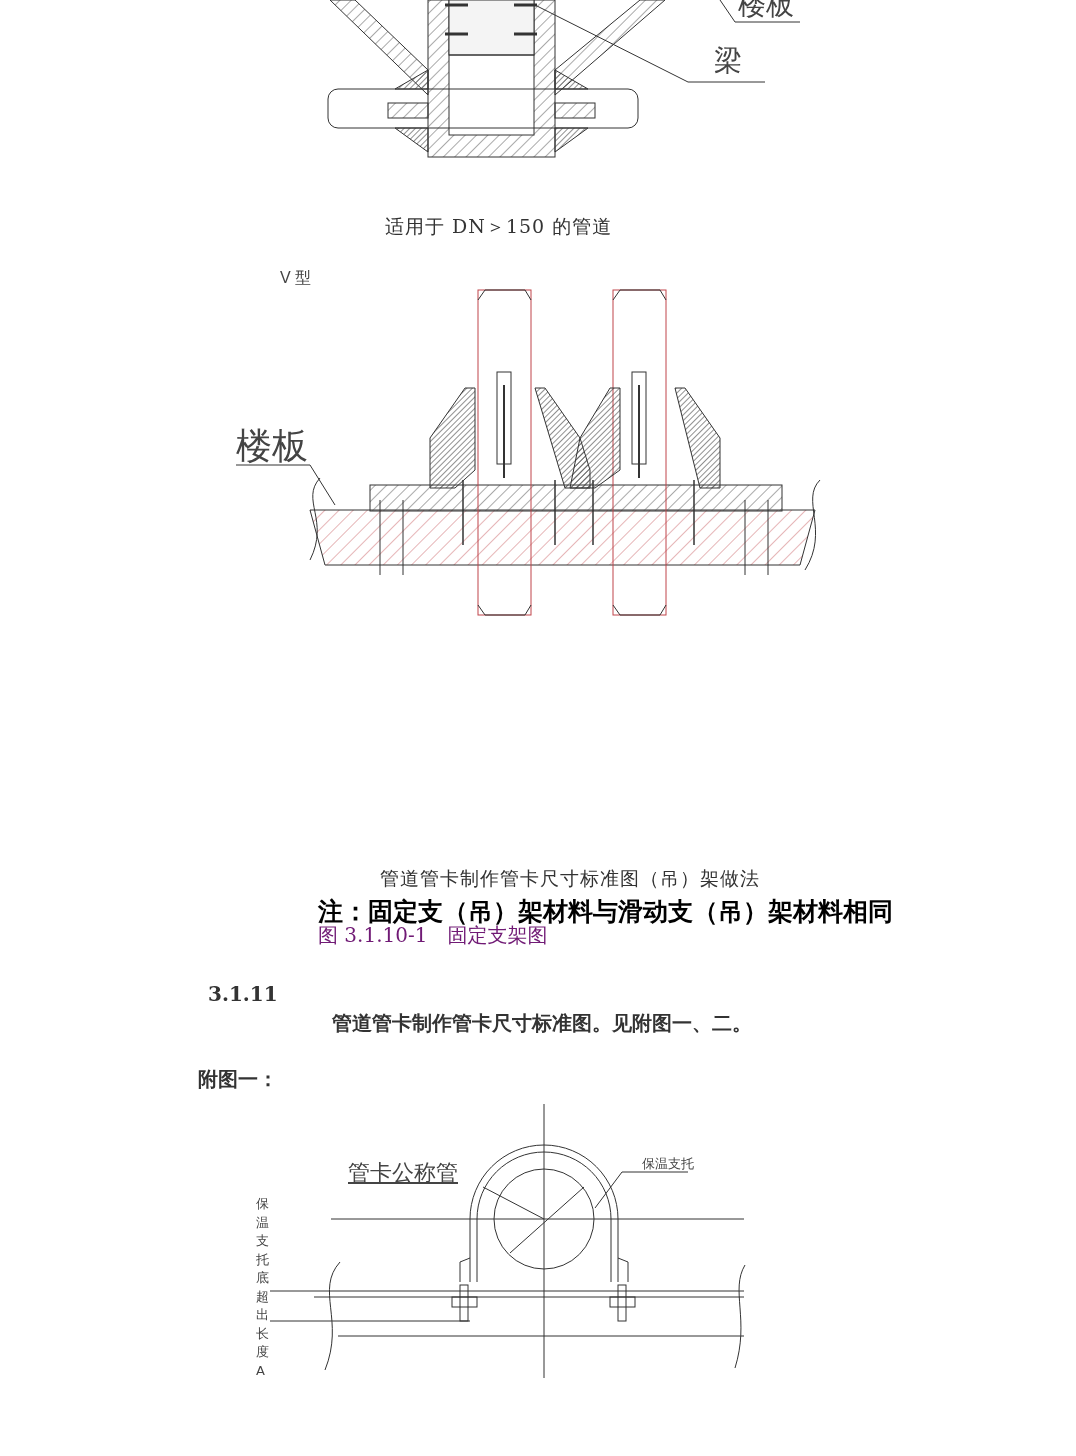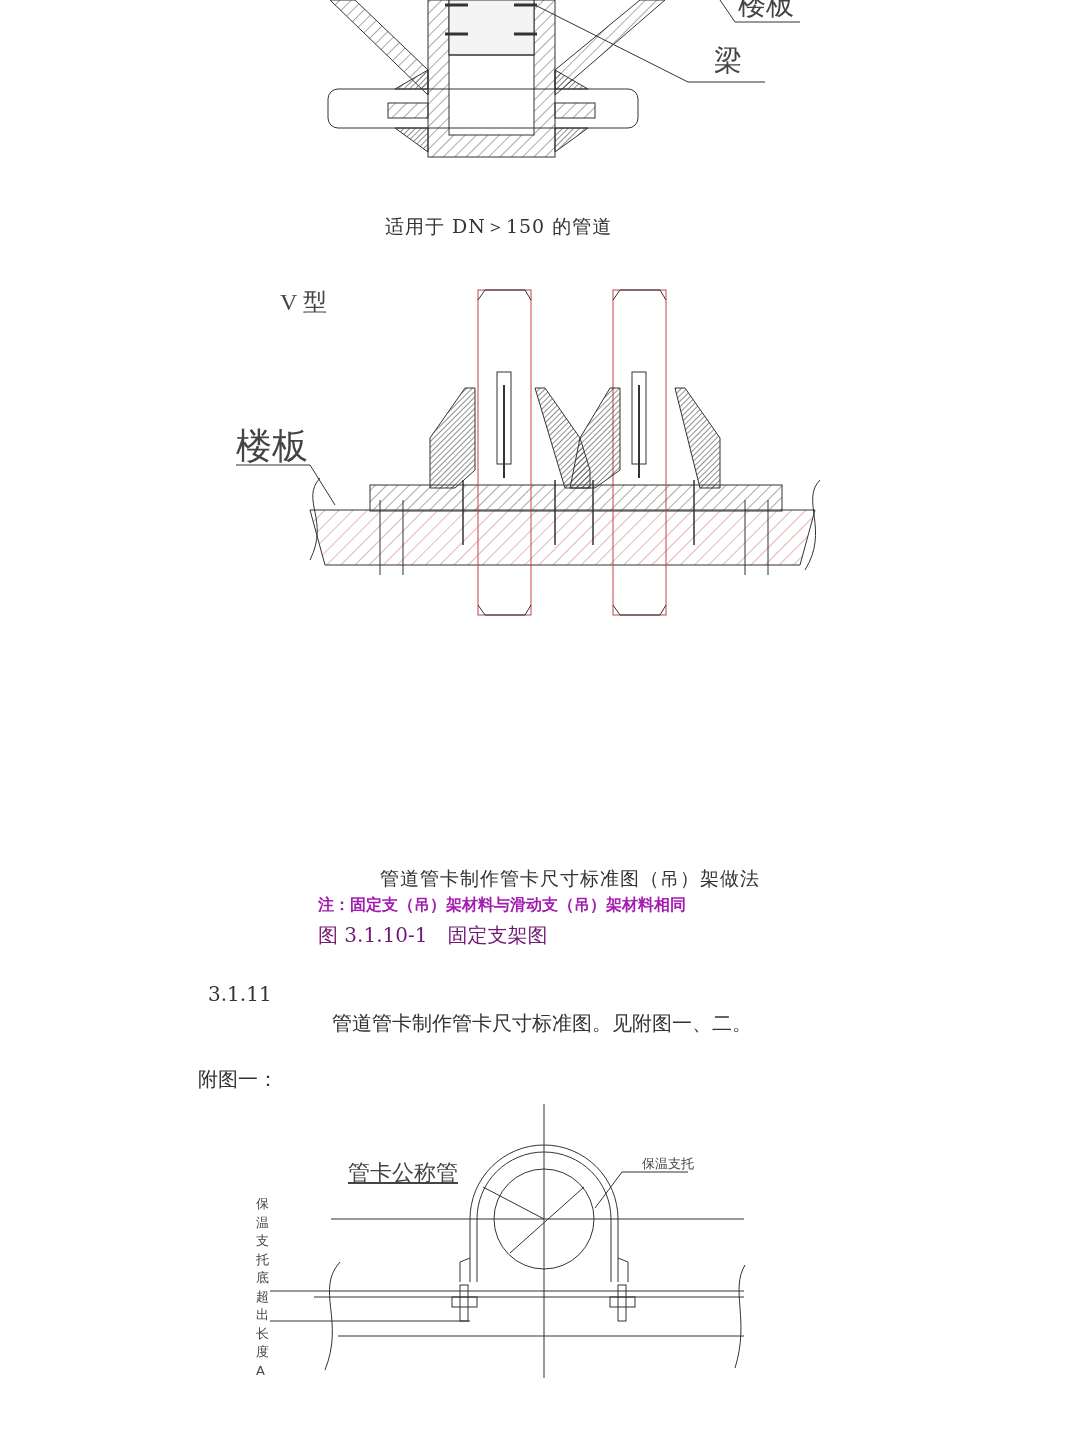"V 型" div.abs { font-family: Liberation Serif, serif -> Liberation Sans, sans-serif; font-size: 24px -> 16px; top: 286px -> 268px }
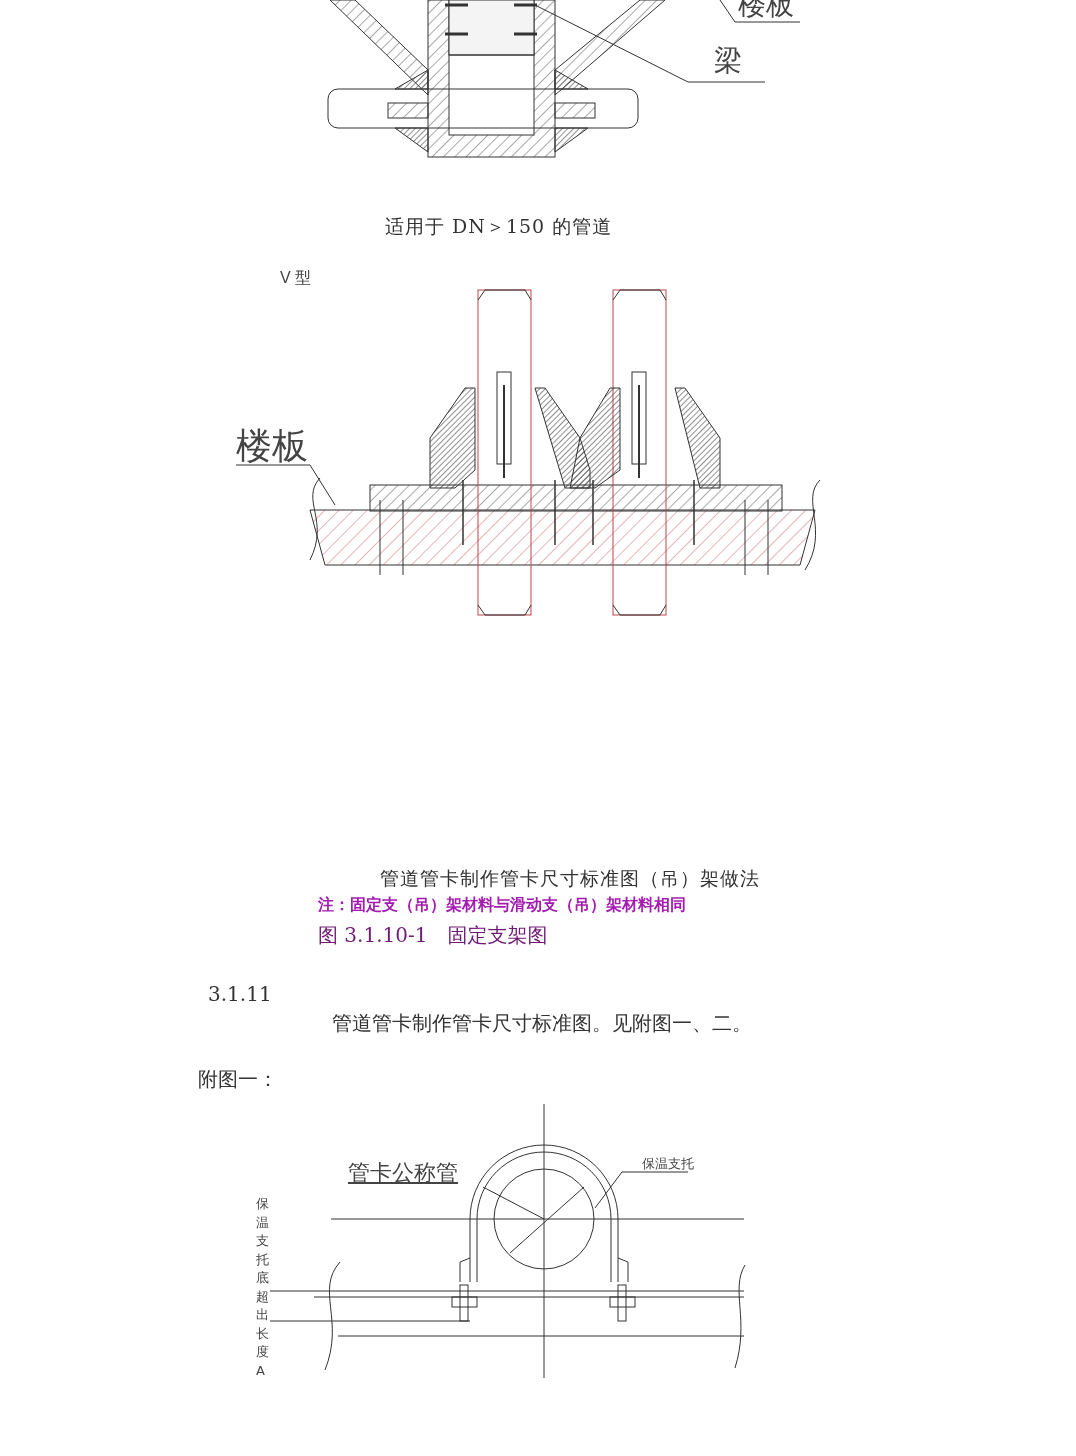"注：固定支（吊）架材料与滑动支（吊）架材料相同" .note { color: #a21caf -> #000000; font-size: 16px -> 25px }
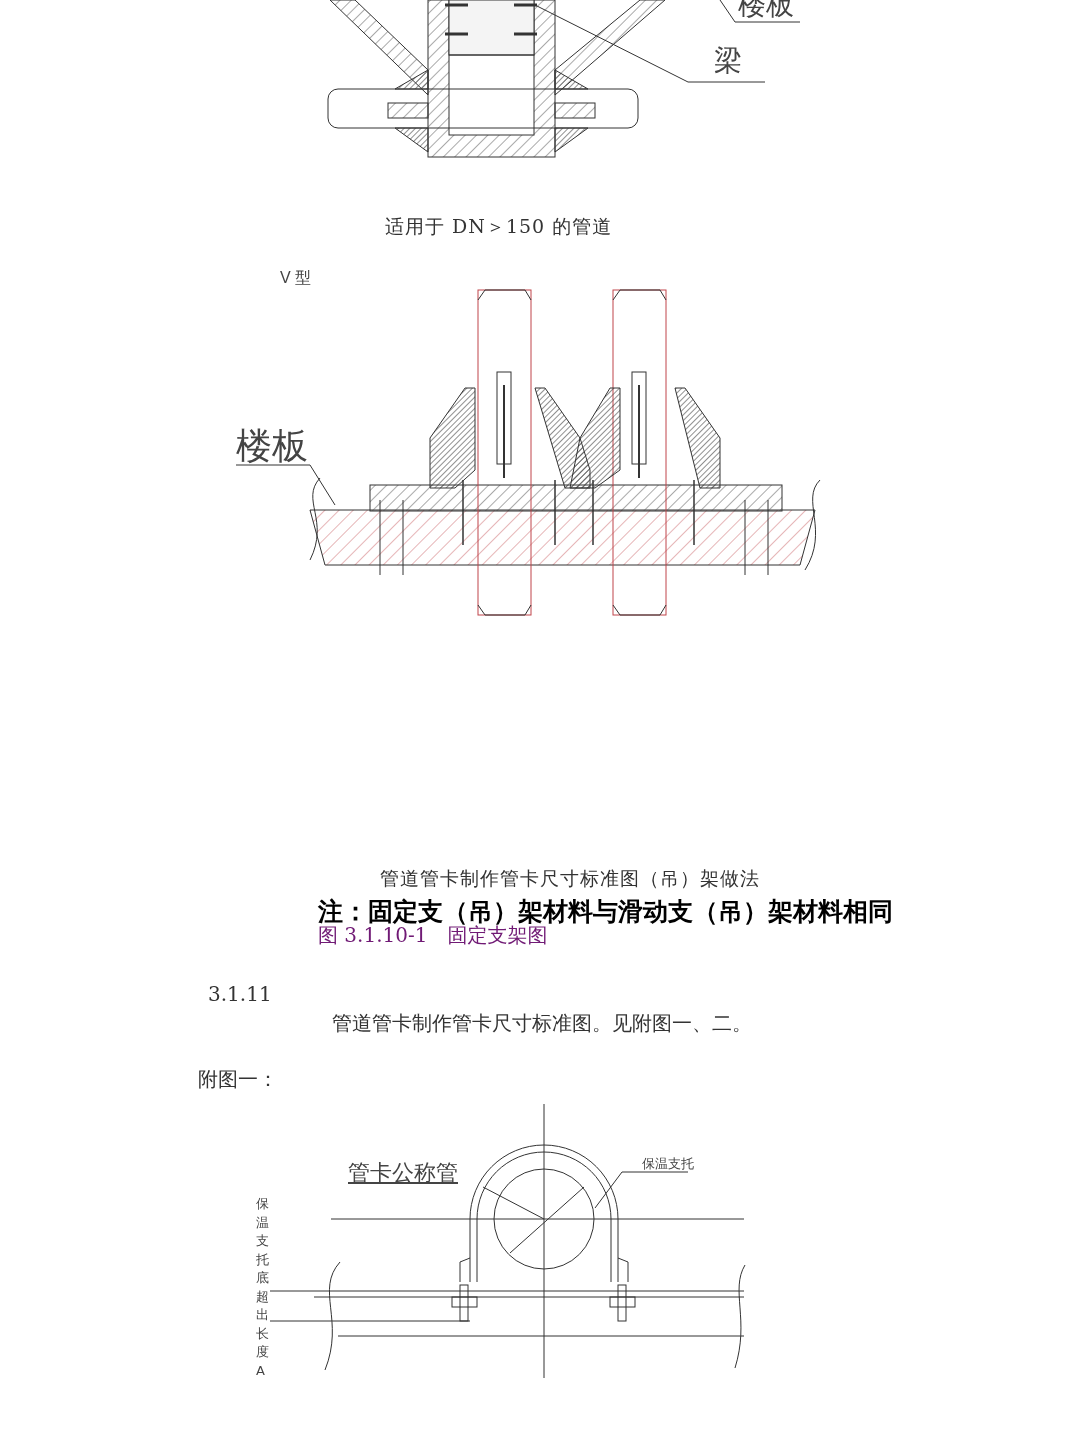"3.1.11" .body-text { font-weight: none -> bold }
